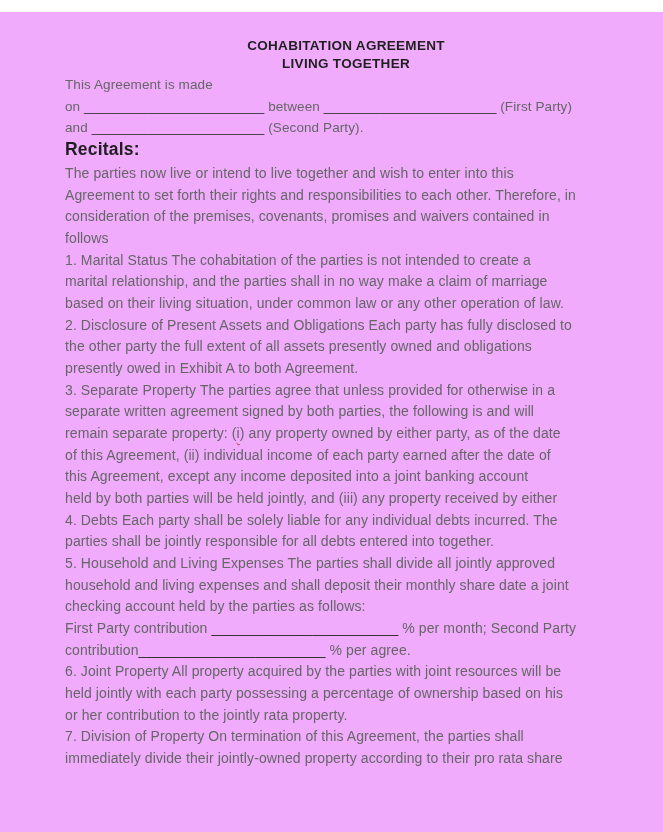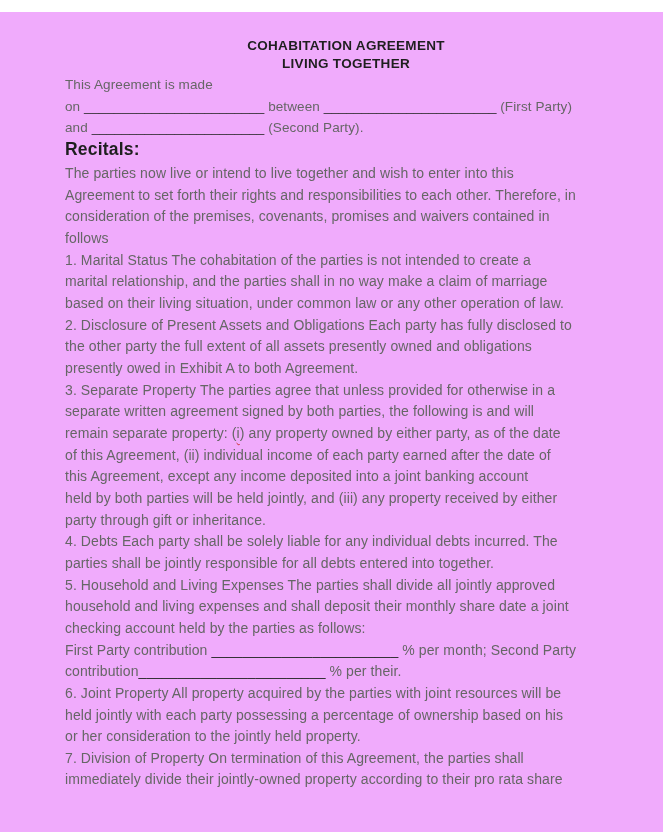"party through gift or inheritance." div.line { html: <div><span>party through gift or inheritance.</span></div> -> none }
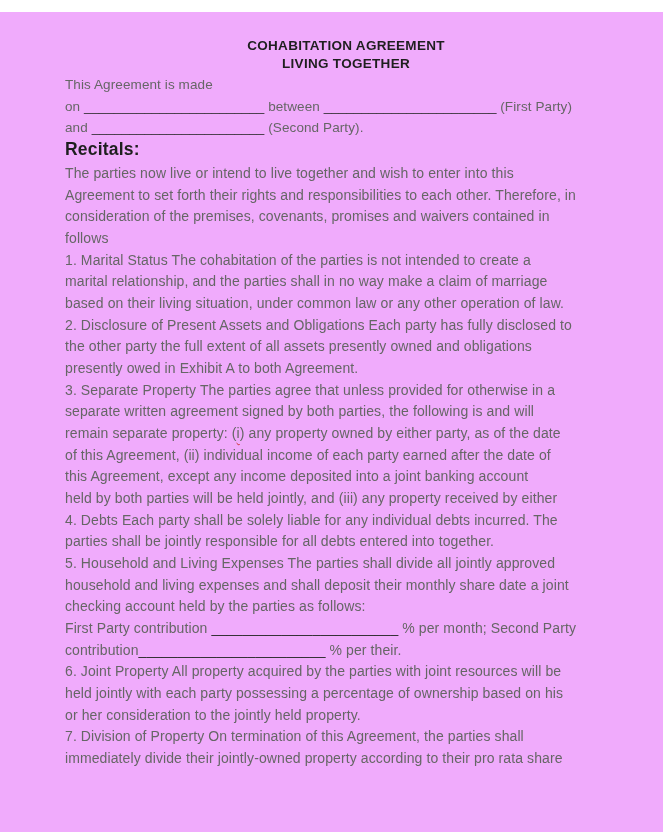"% per their." span { text: their -> agree }
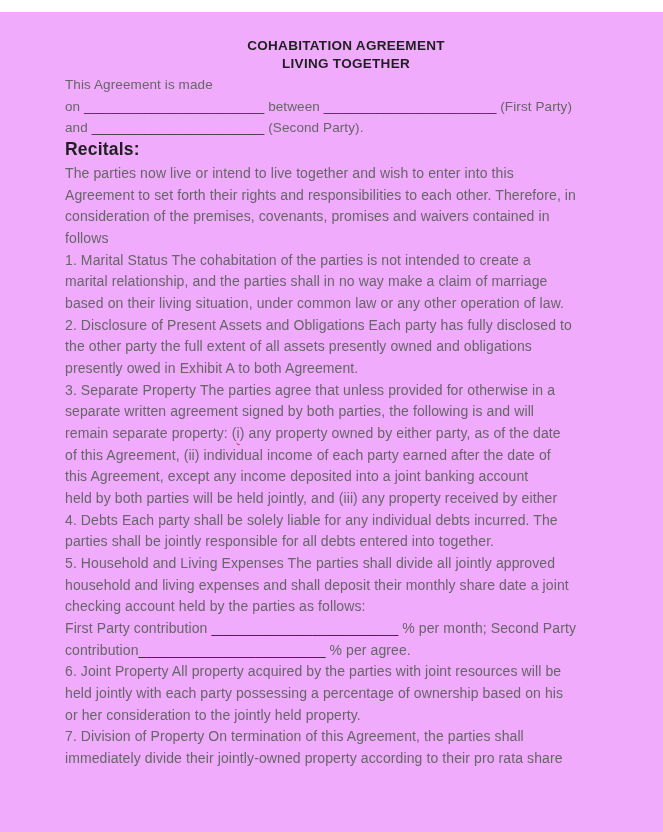"or her consideration to the" span { text: consideration to the jointly held -> contribution to the jointly rata }
